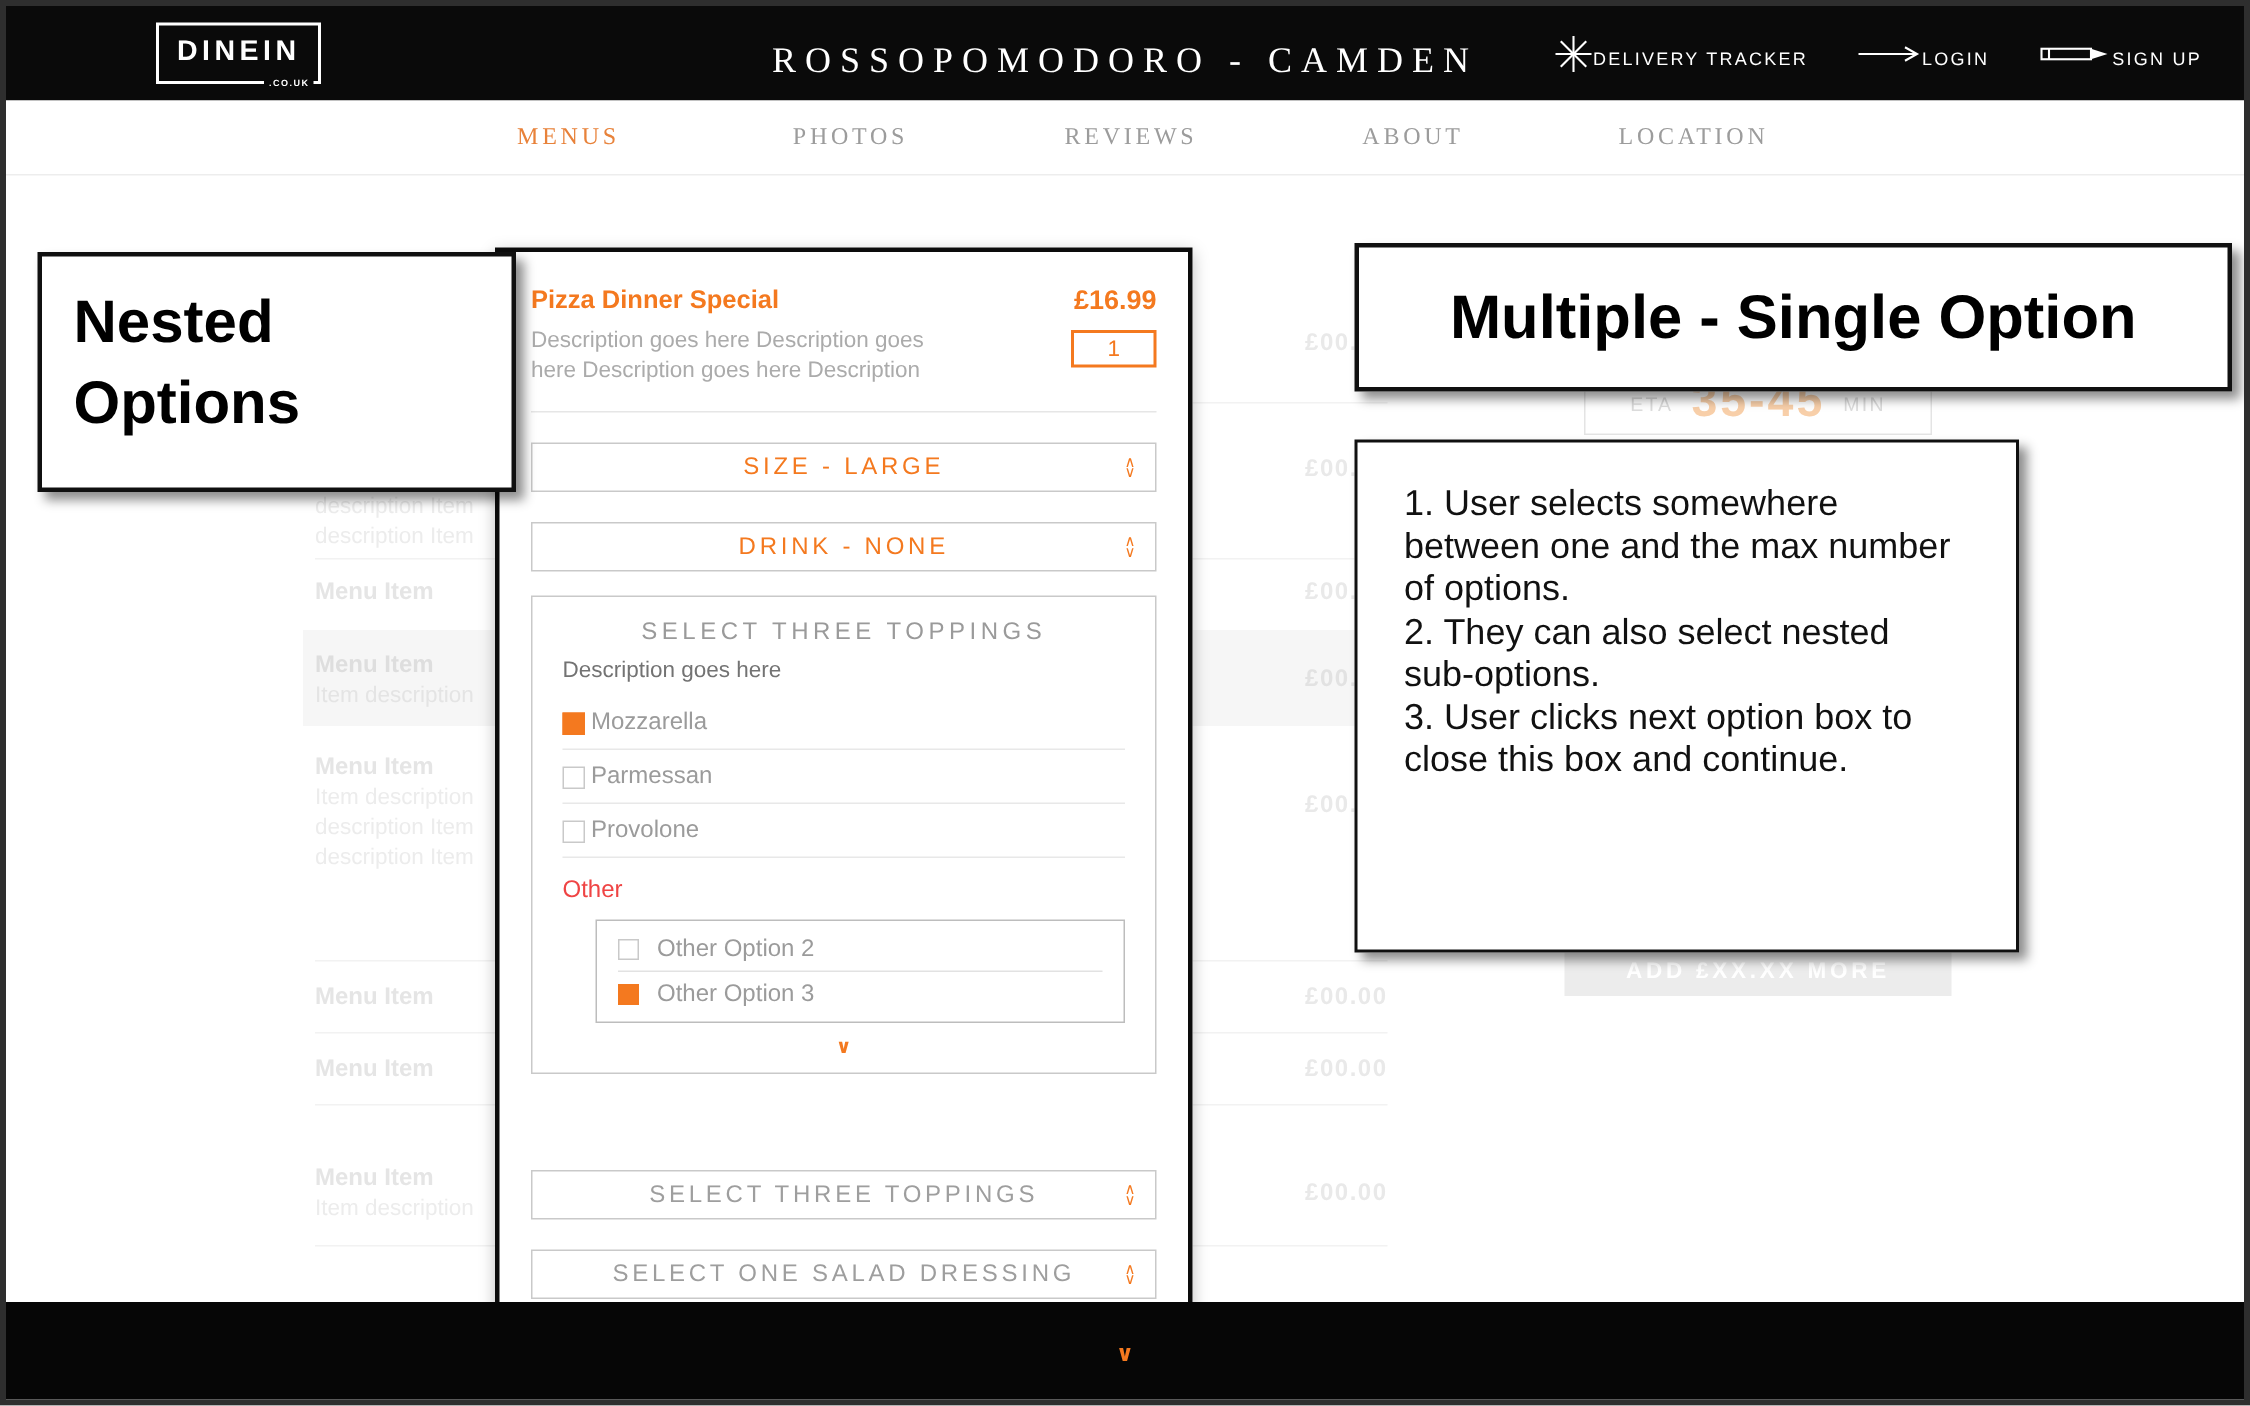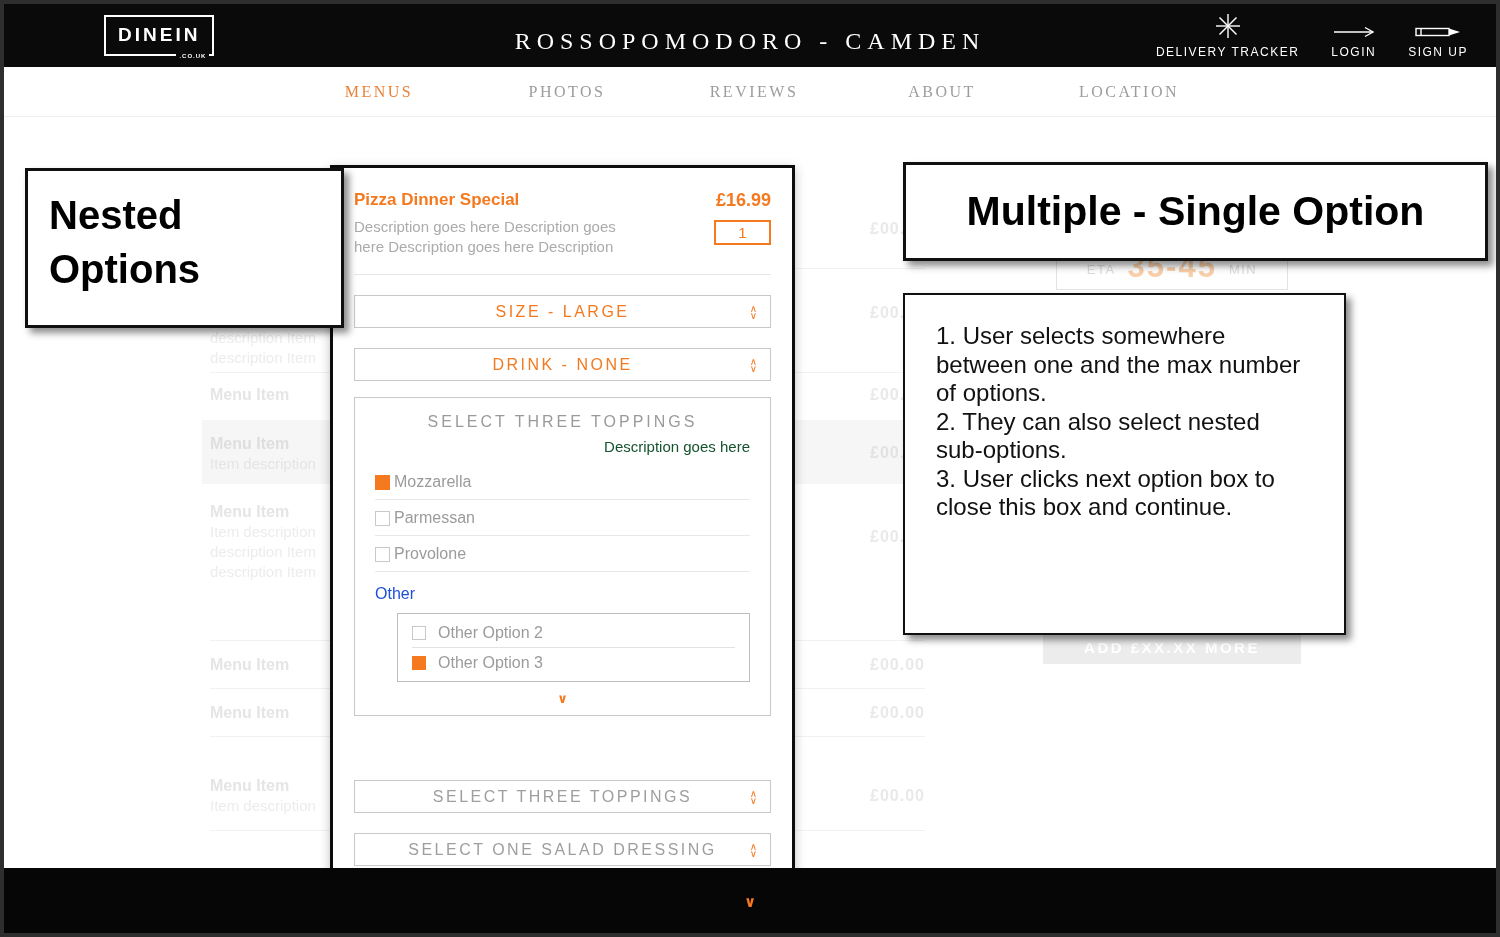"DELIVERY TRACKER" .action { flex-direction: column -> row }
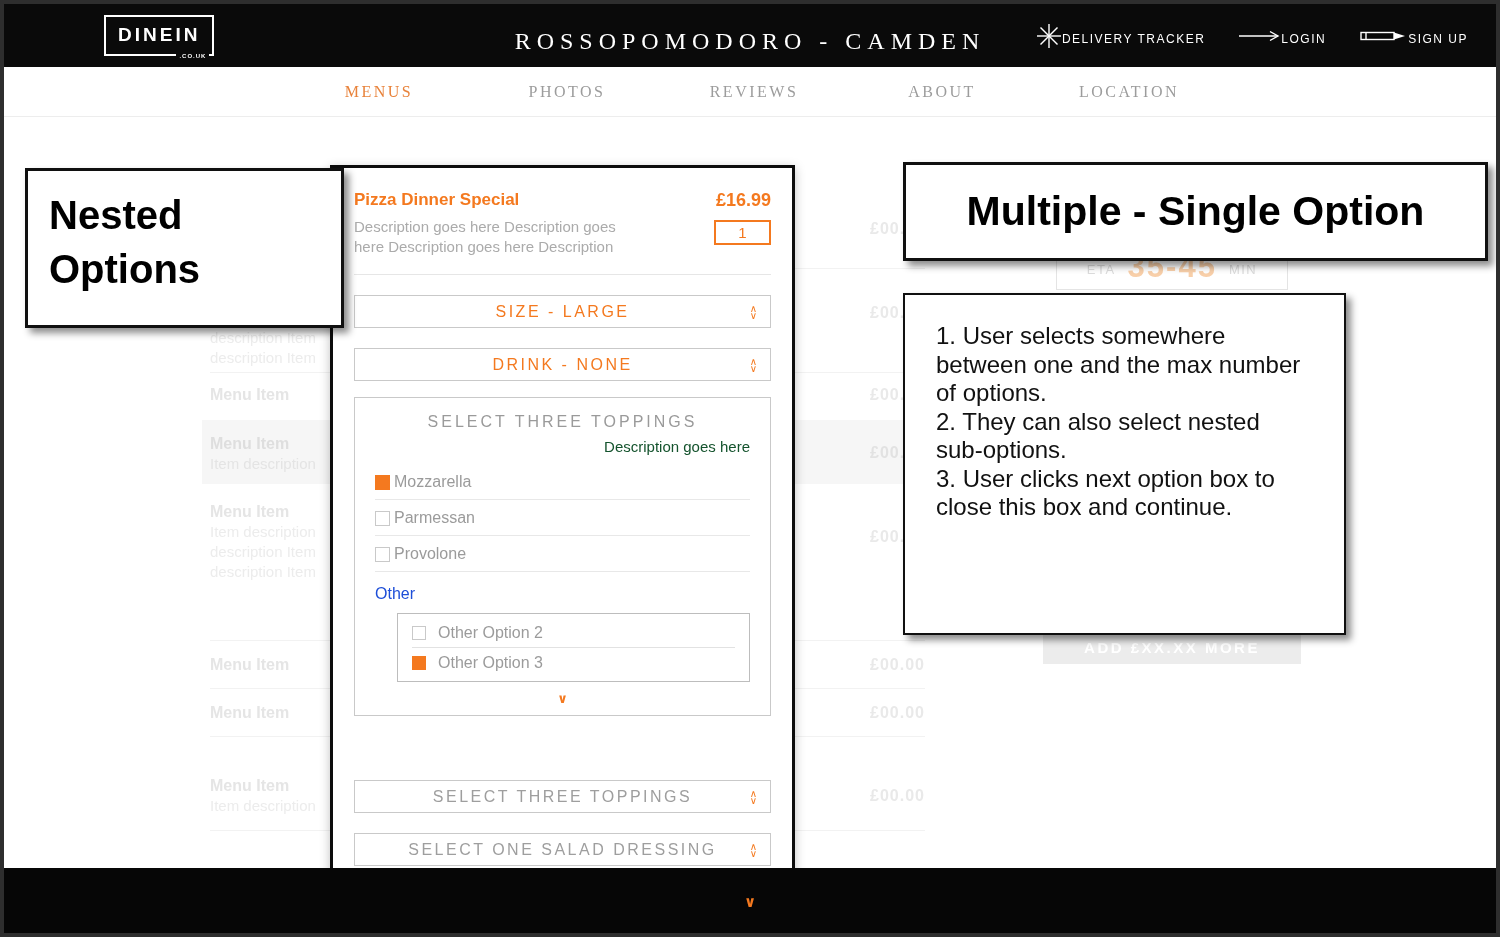"Description goes here" .p-desc { color: #14532d -> #737373; text-align: right -> left }
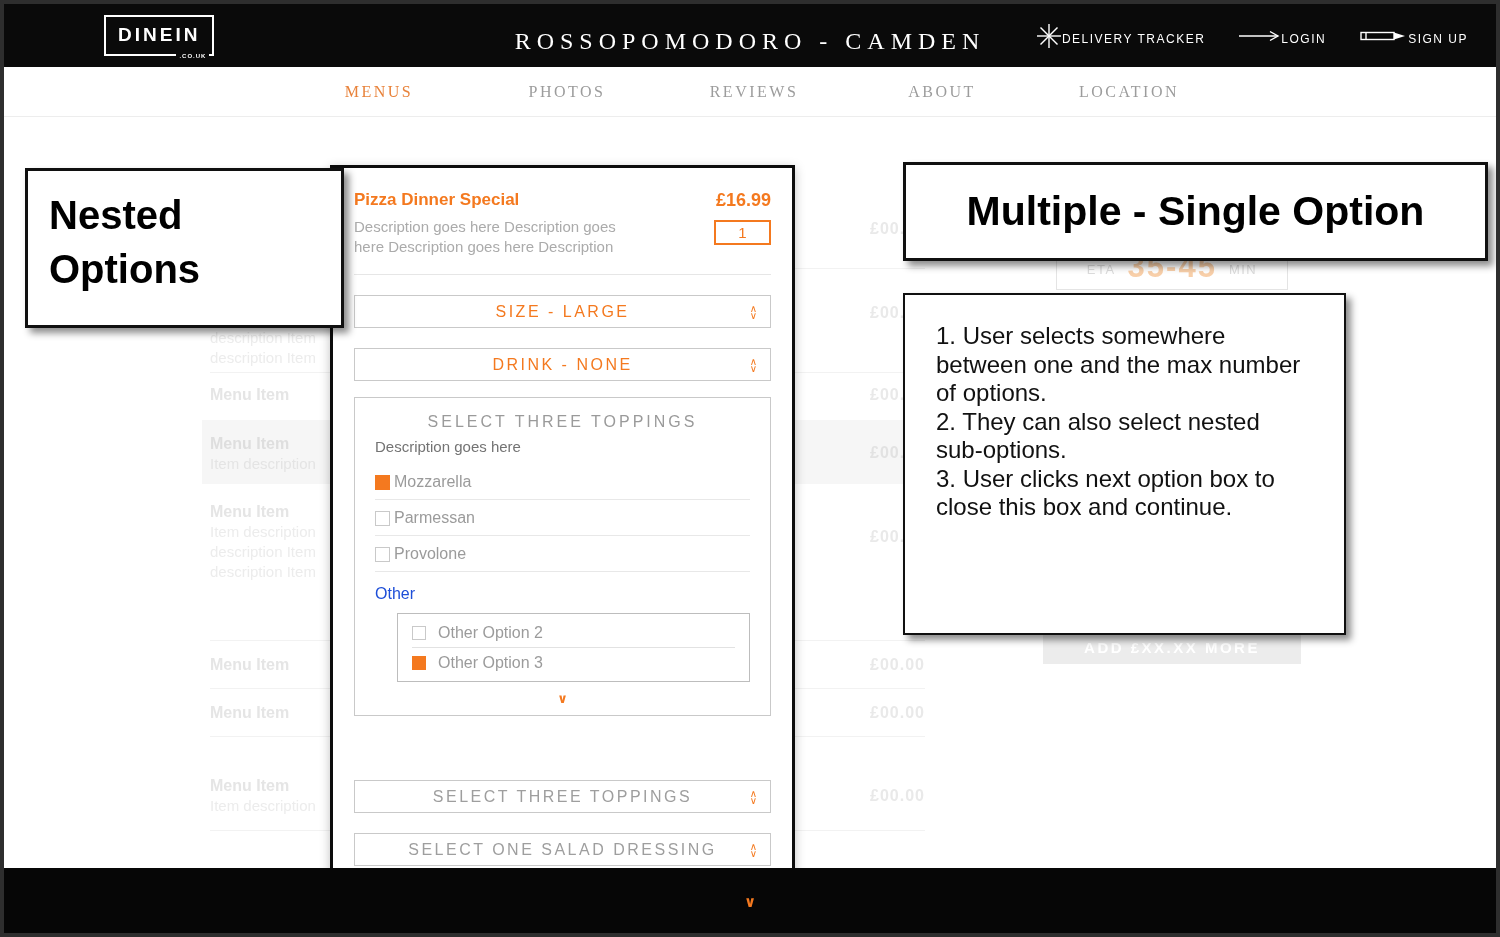"Other" .other-label { color: #1d4ed8 -> #ef4444 }
